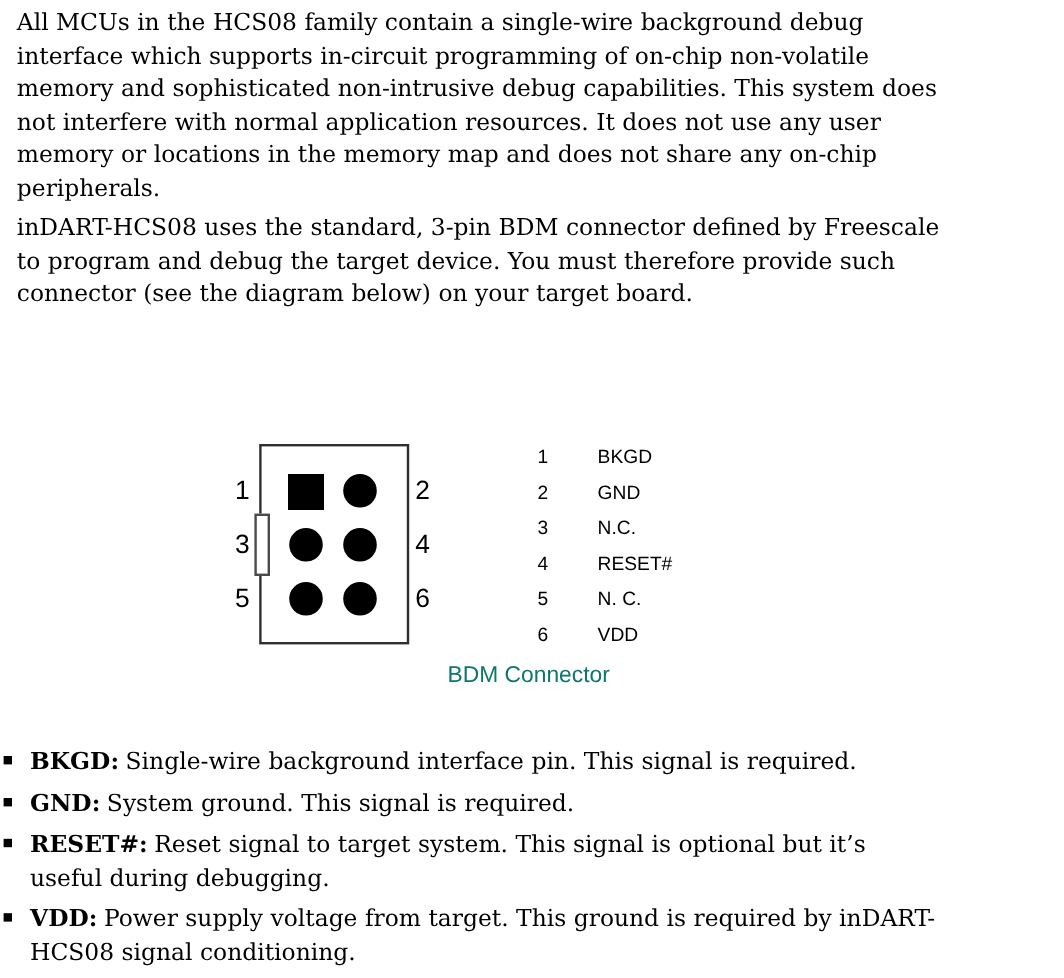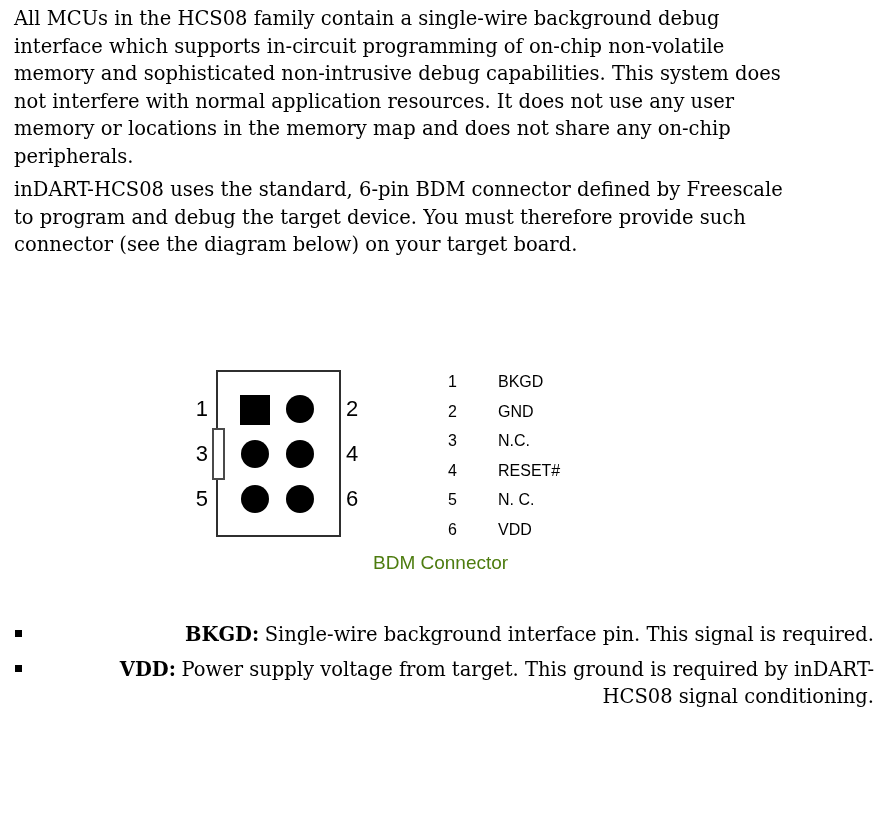"inDART-HCS08 uses the standard, 6-pin" p.para { text: 6-pin -> 3-pin }
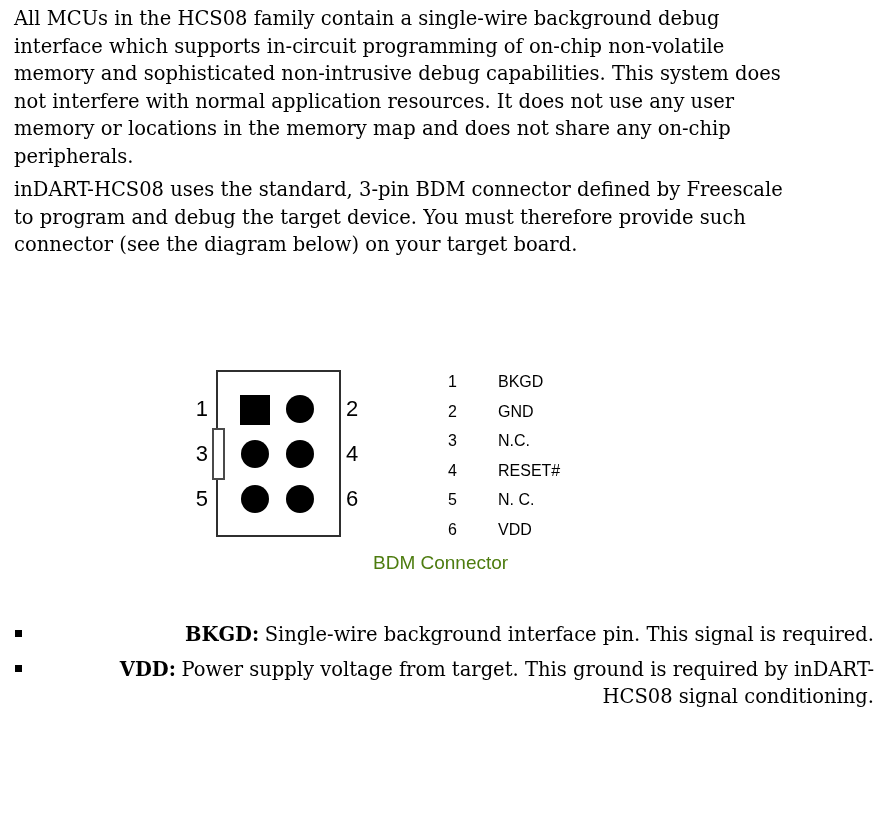"BDM Connector" .diagram-caption { color: #4d7c0f -> #0f766e }
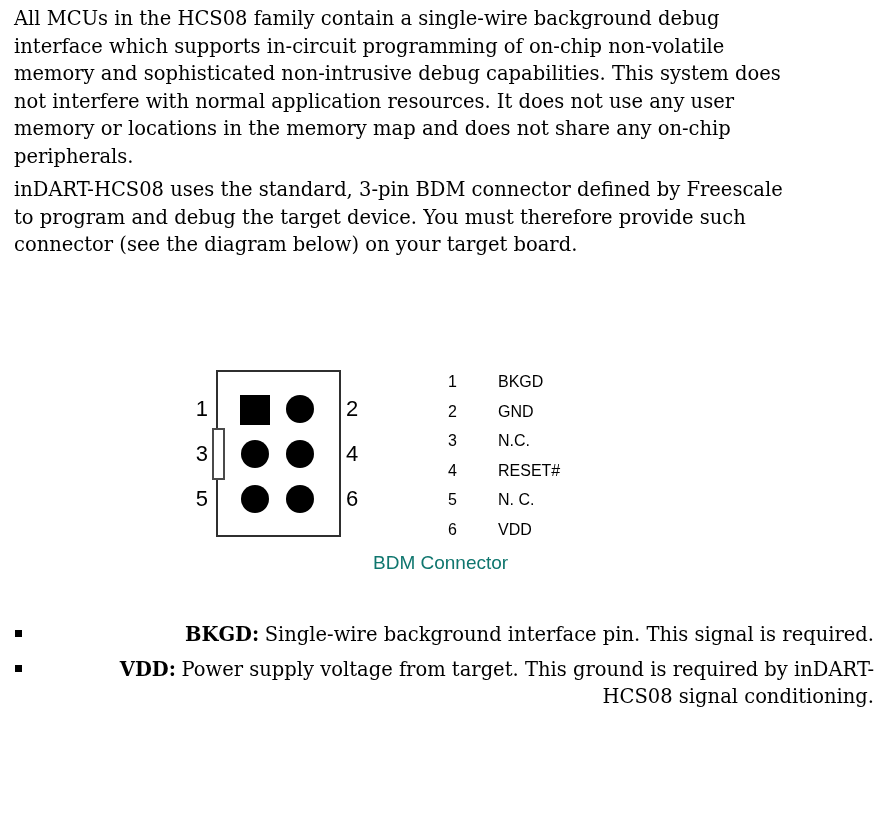"BKGD: Single-wire background interface" .signal-list { left: 14px -> 2px; text-align: right -> none }
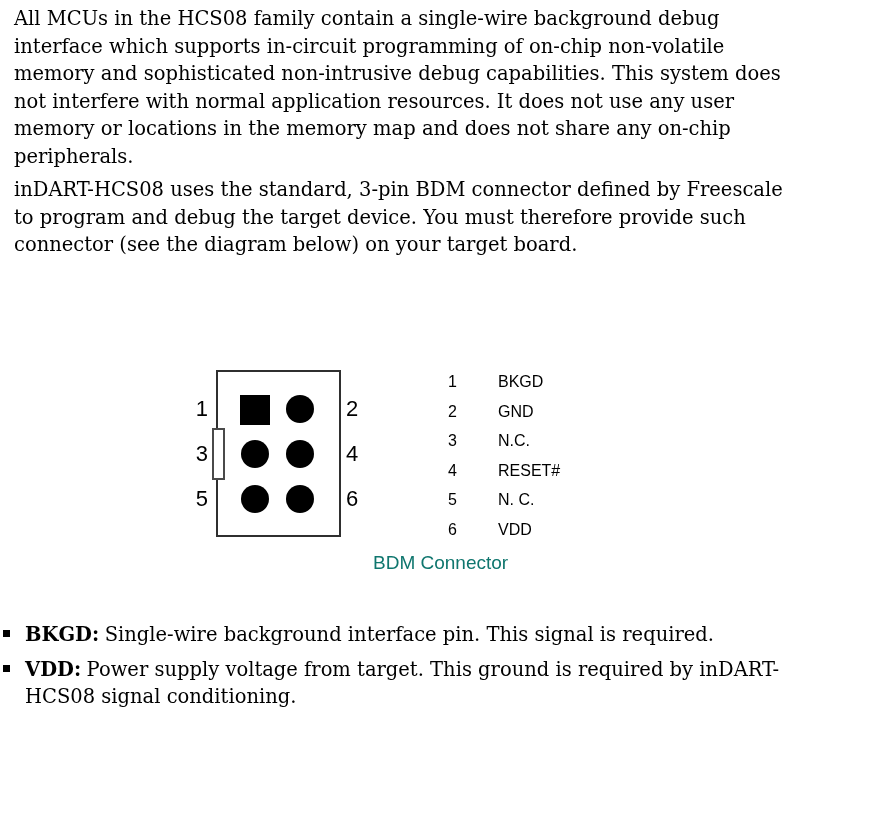"GND: System ground. This signal" li.signal-item { html: none -> <li> <span></span><strong>GND:</strong><span>System ground. This signal is required.</span> </li> }
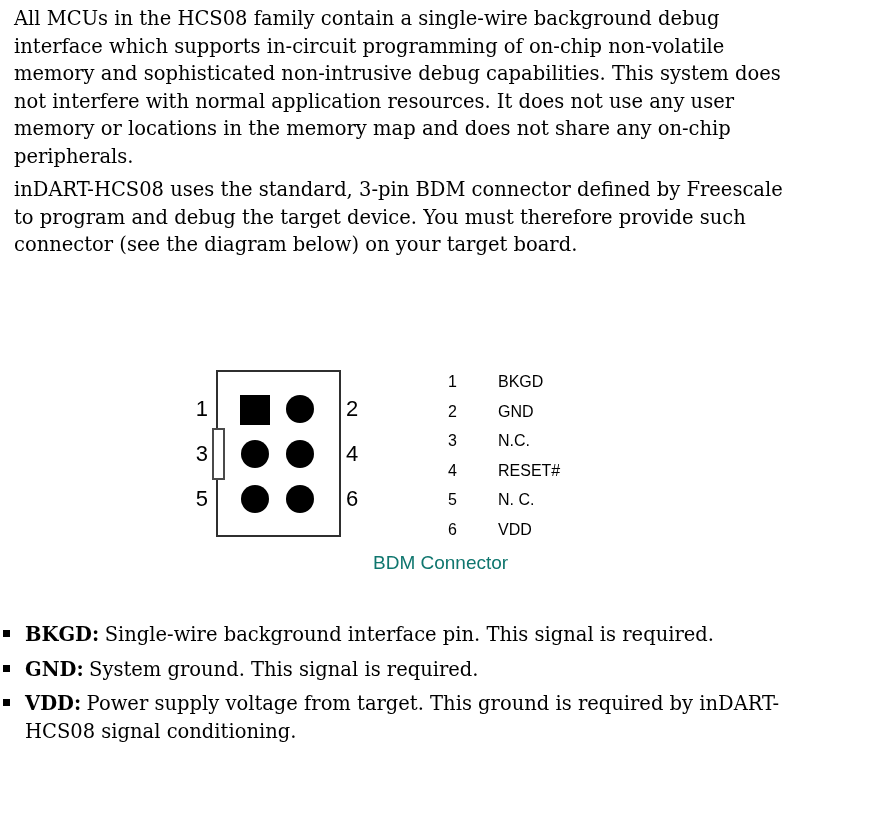"RESET#: Reset signal to target" li.signal-item { html: none -> <li> <span></span><strong>RESET#:</strong><span>Reset signal to target system. This signal is optional but it’s useful during debugging.</span> </li> }
